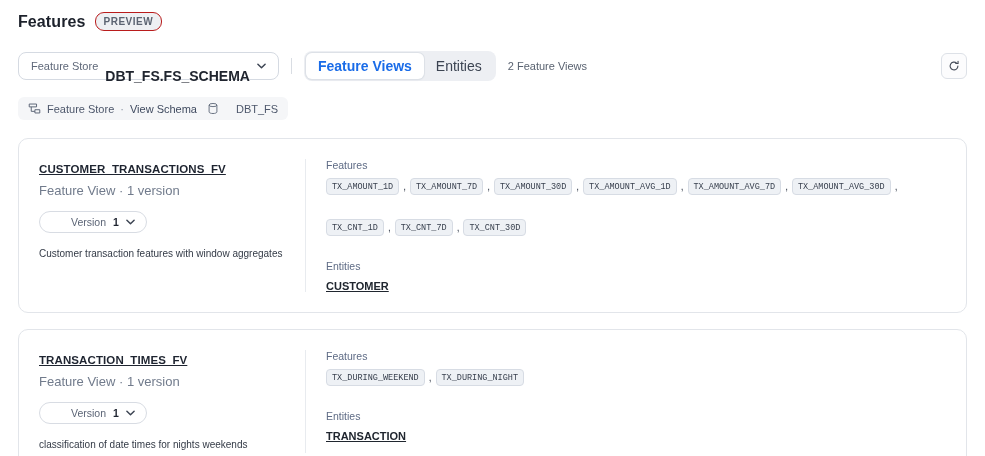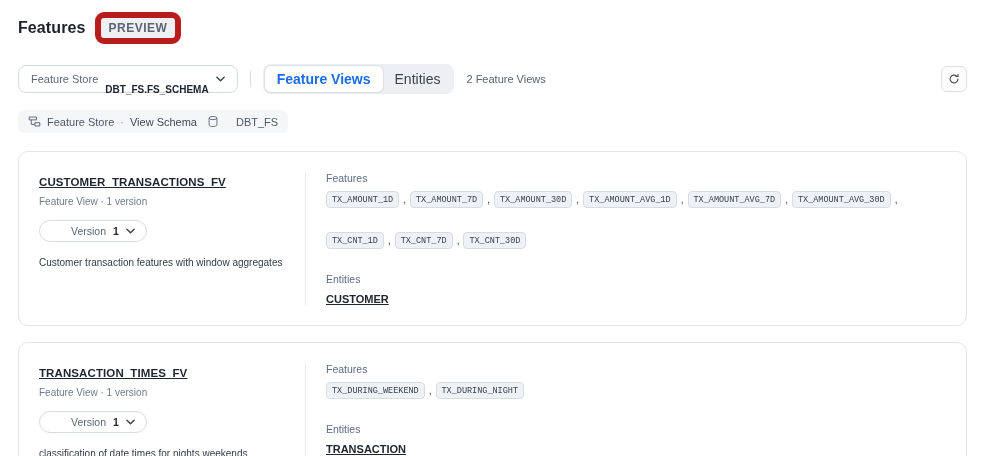"PREVIEW" .preview-badge { border: 6px solid #b91c1c -> 1px solid #b91c1c; font-size: 12px -> 10px }
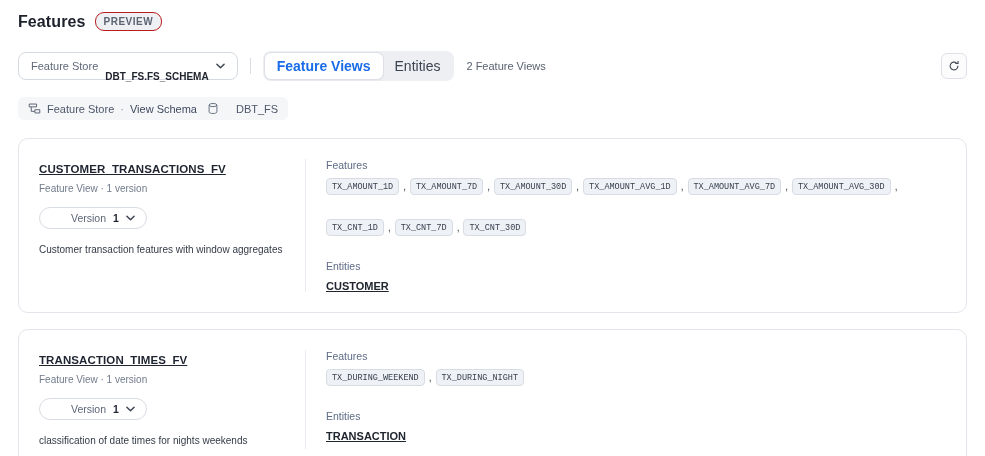"DBT_FS.FS_SCHEMA" .store-value { font-size: 10px -> 14px }
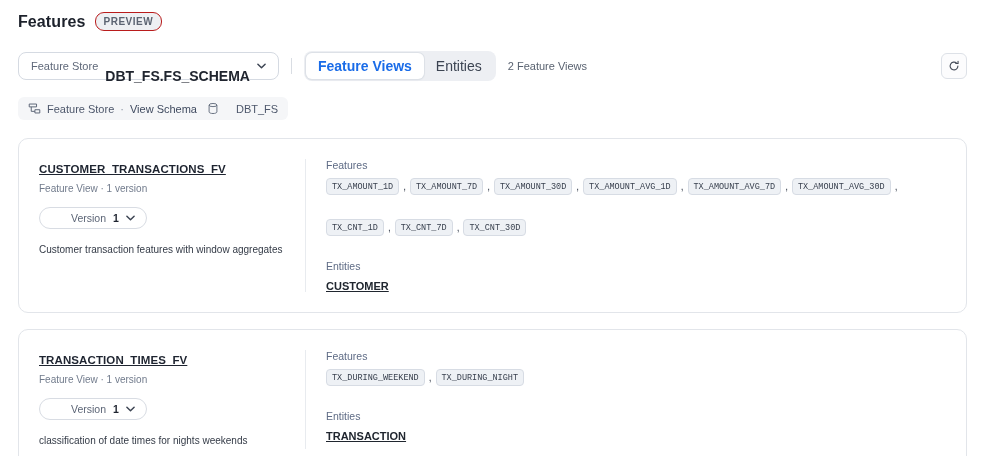"Feature View · 1 version" .fv-meta { font-size: 10px -> 13px }
